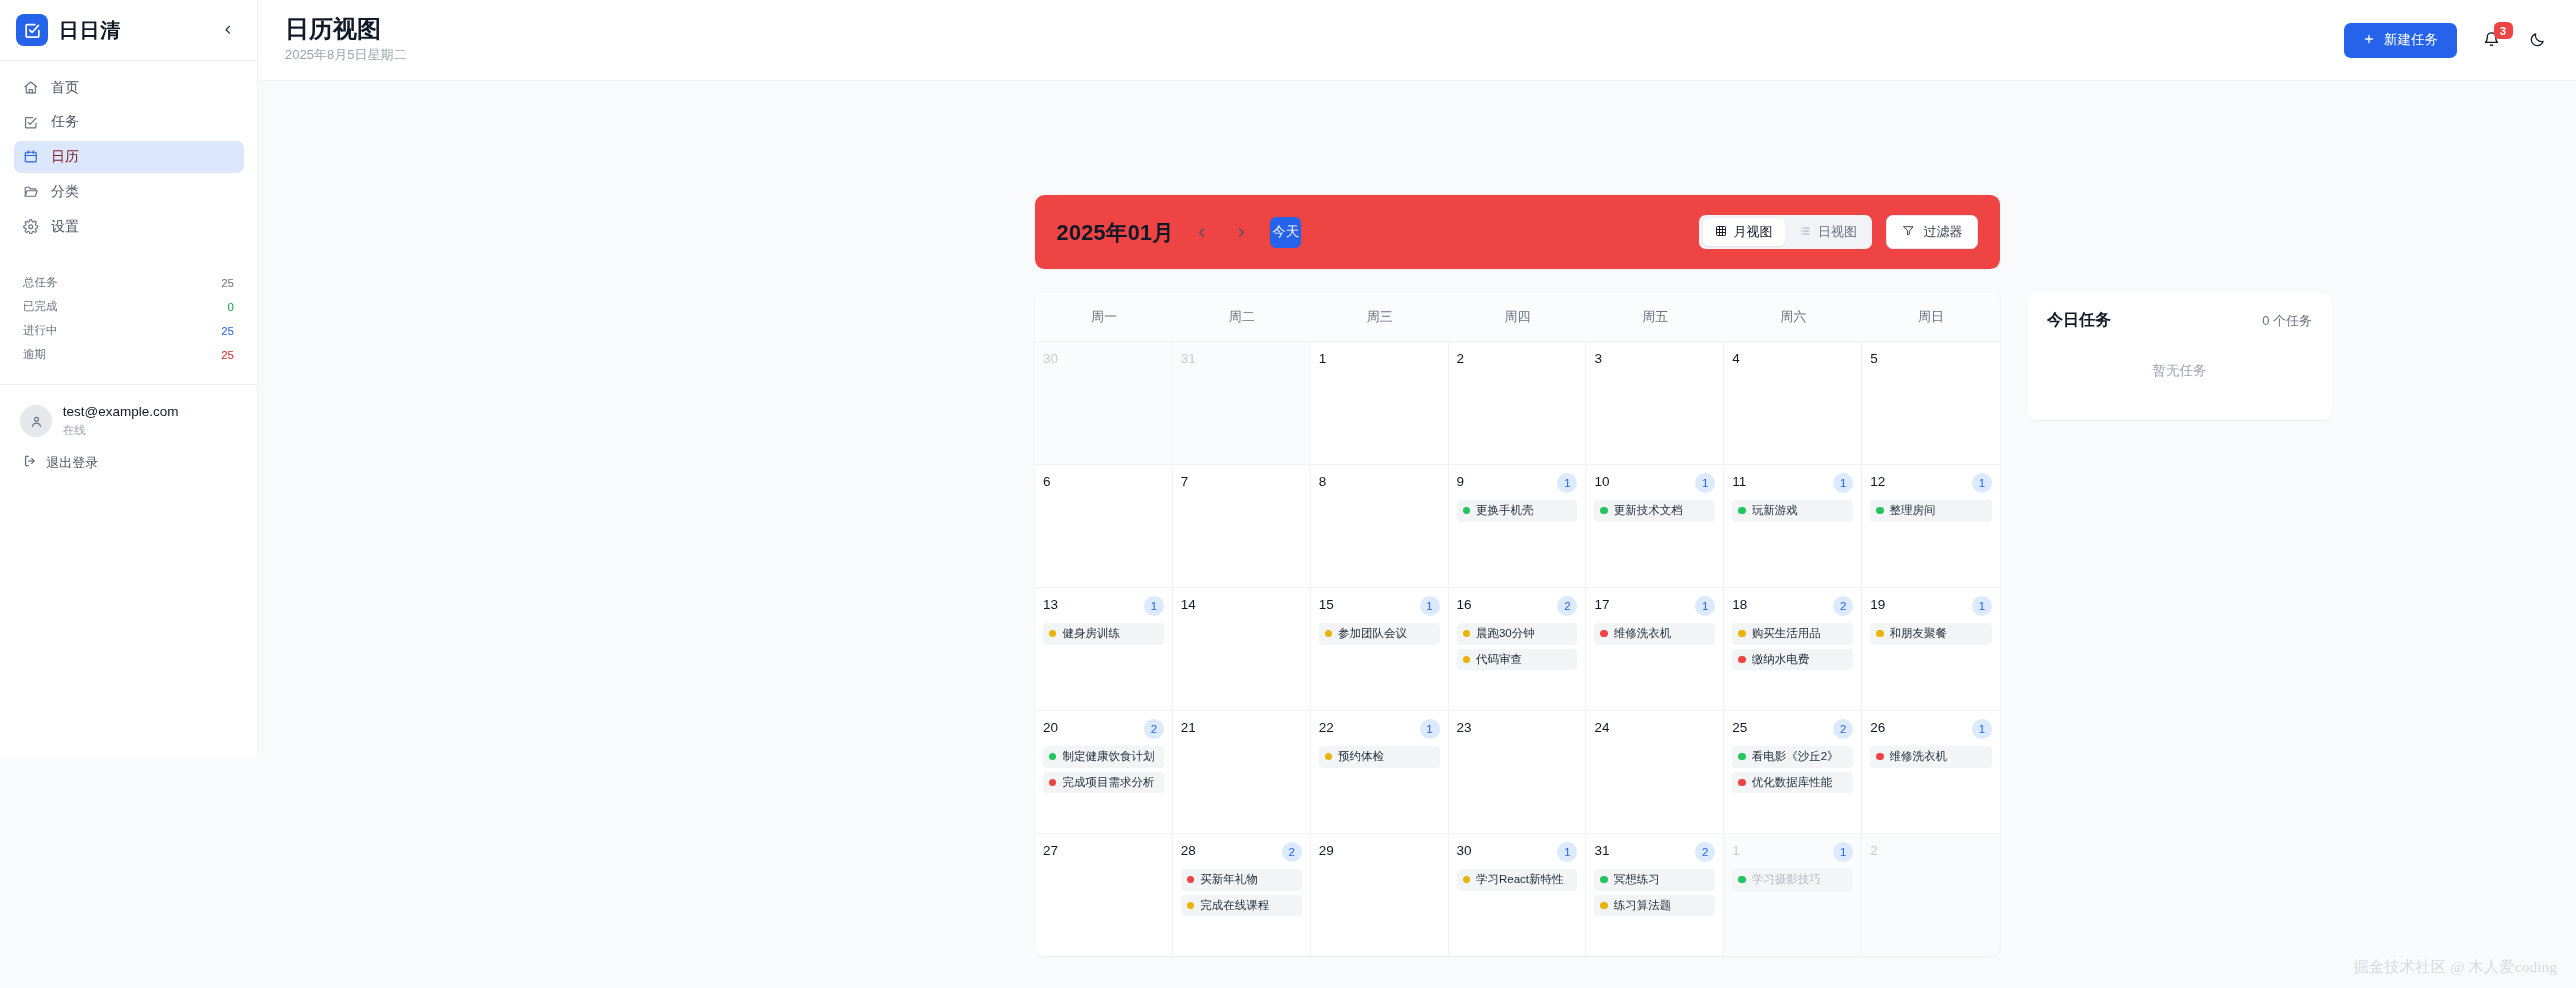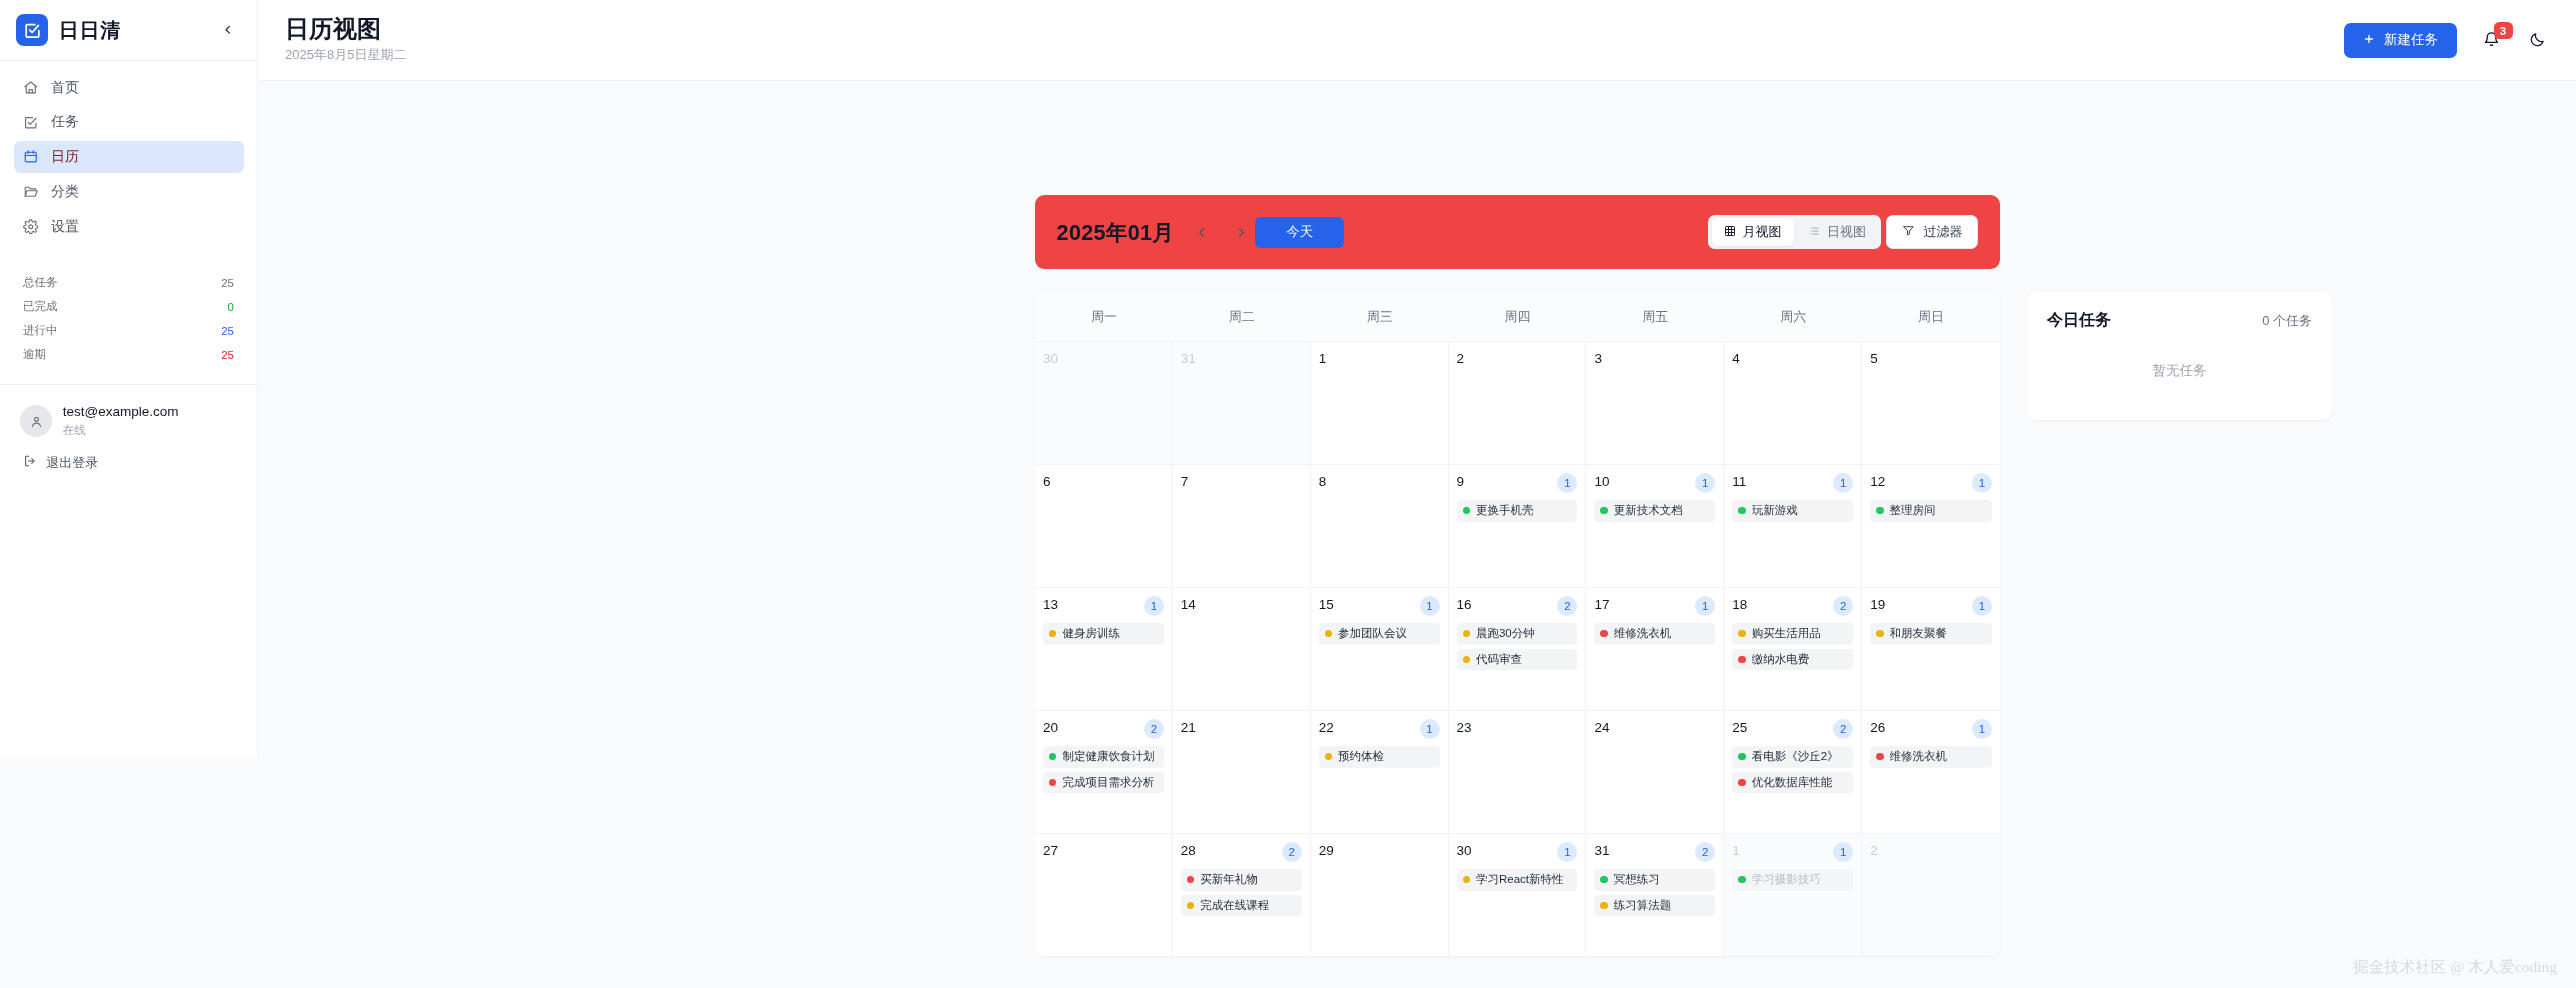"今天" .btn-today { margin-left: none -> 15px; padding: 0 31px -> 0 2px }
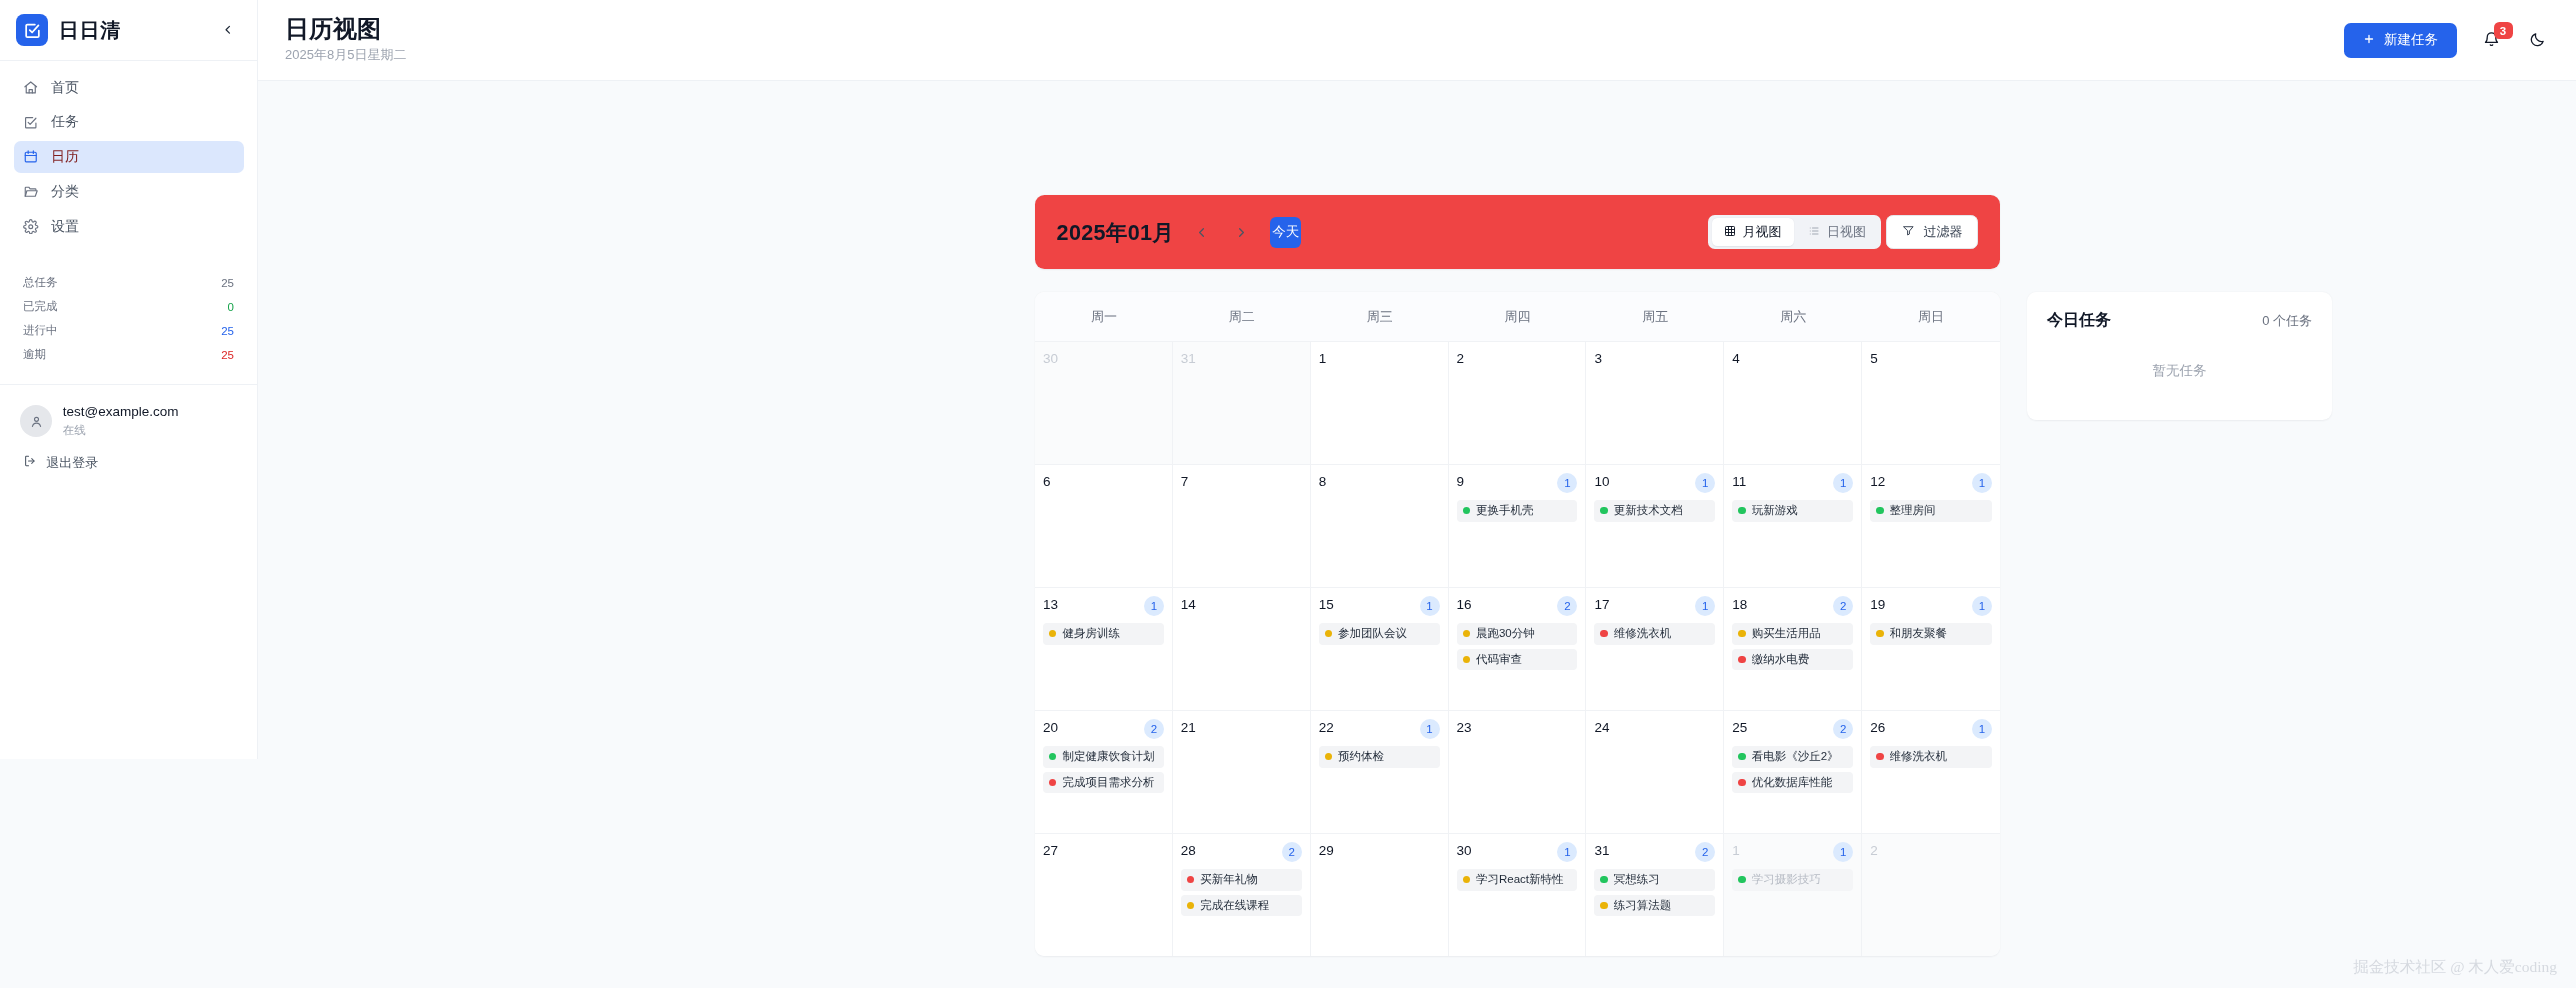"月视图" .tb-right { gap: 5px -> 14px }
